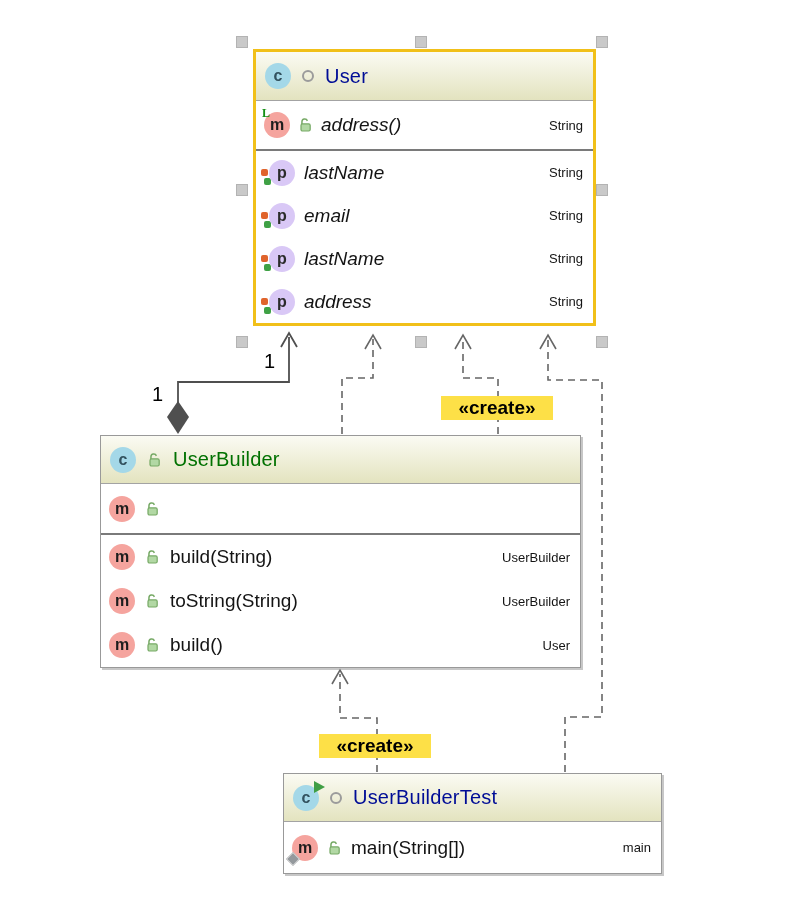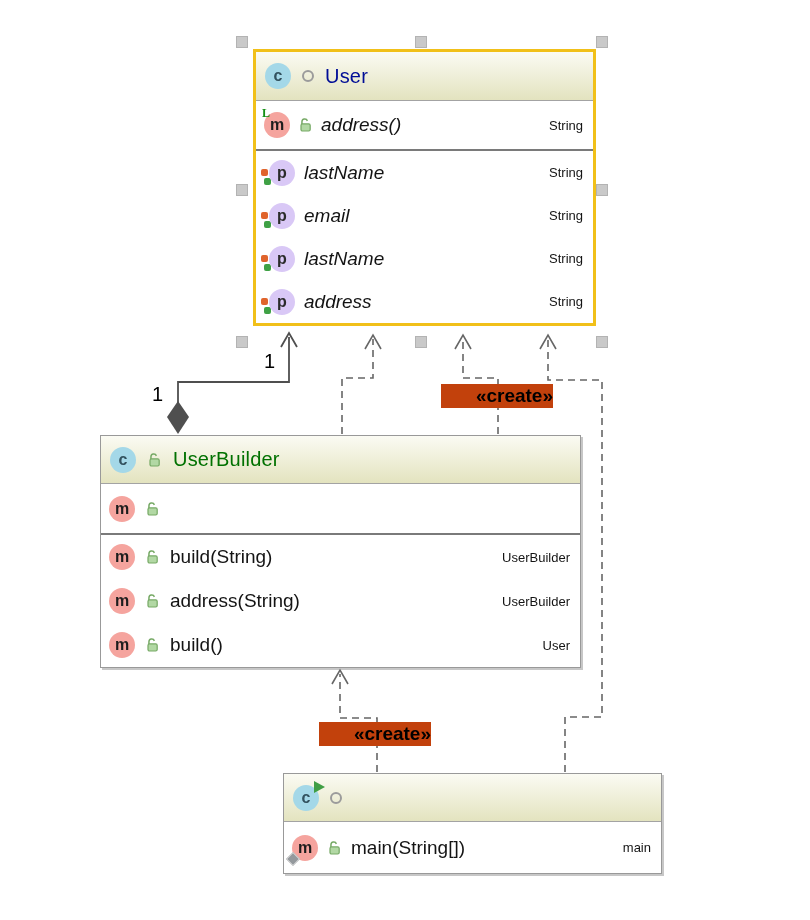"«create»" .create-label { background: #c2410c -> #fde047; margin-top: none -> 12px; text-align: right -> center }
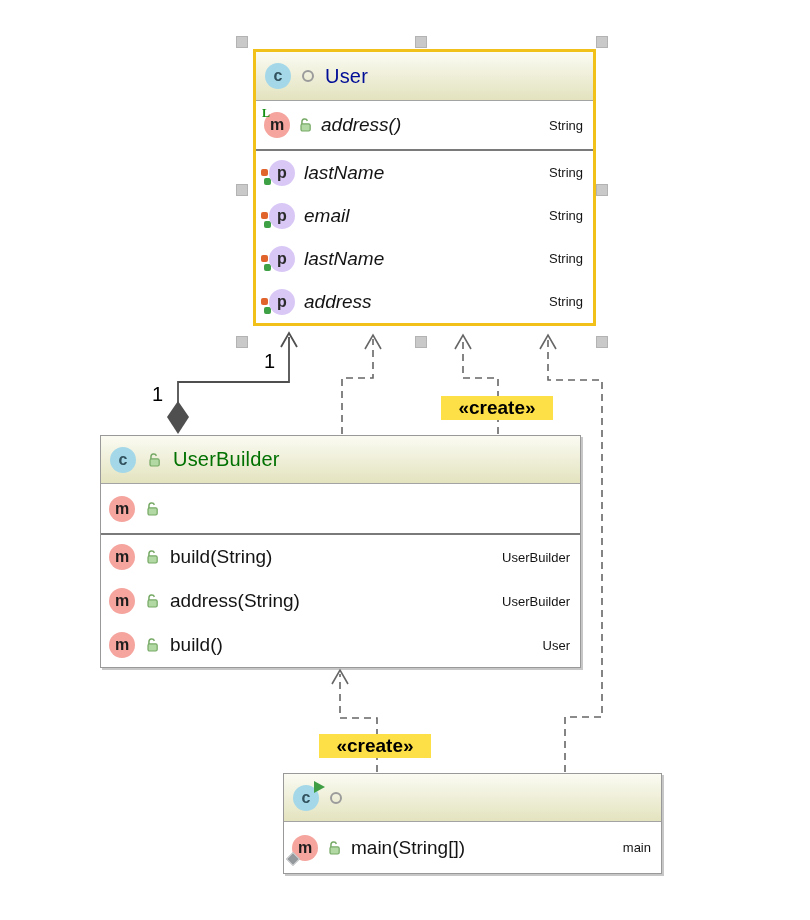"address(String)" span.mname { text: address -> toString }
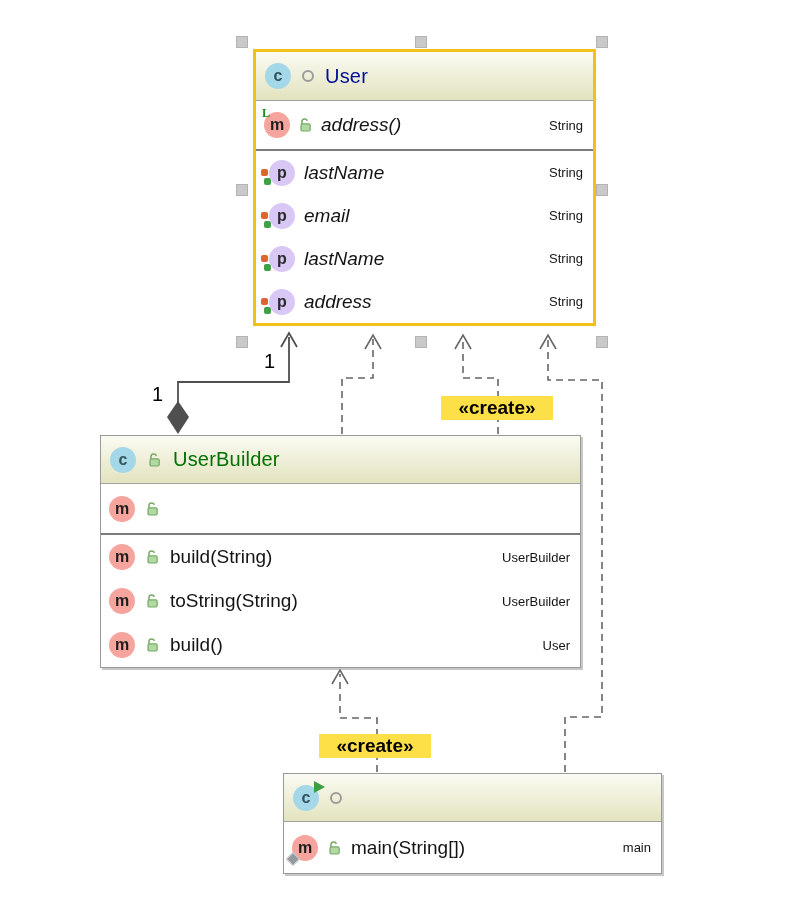"UserBuilderTest" span.title { html: none -> <span>UserBuilderTest</span> }
